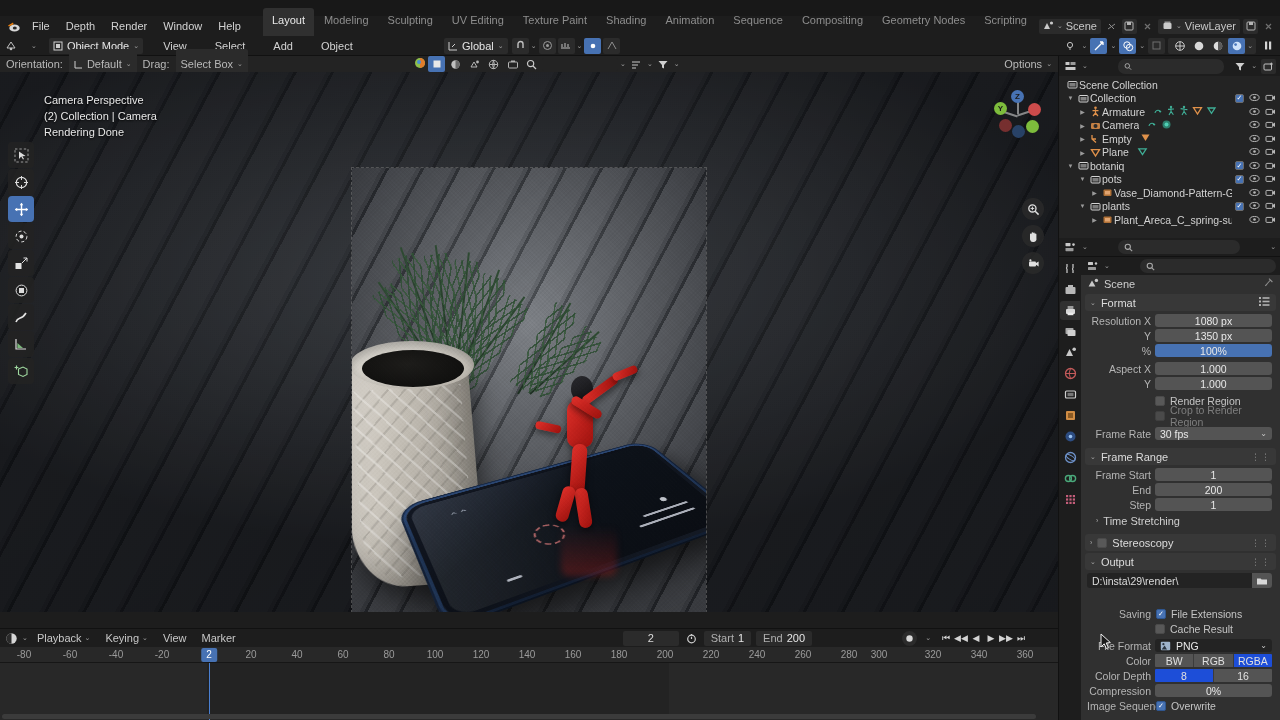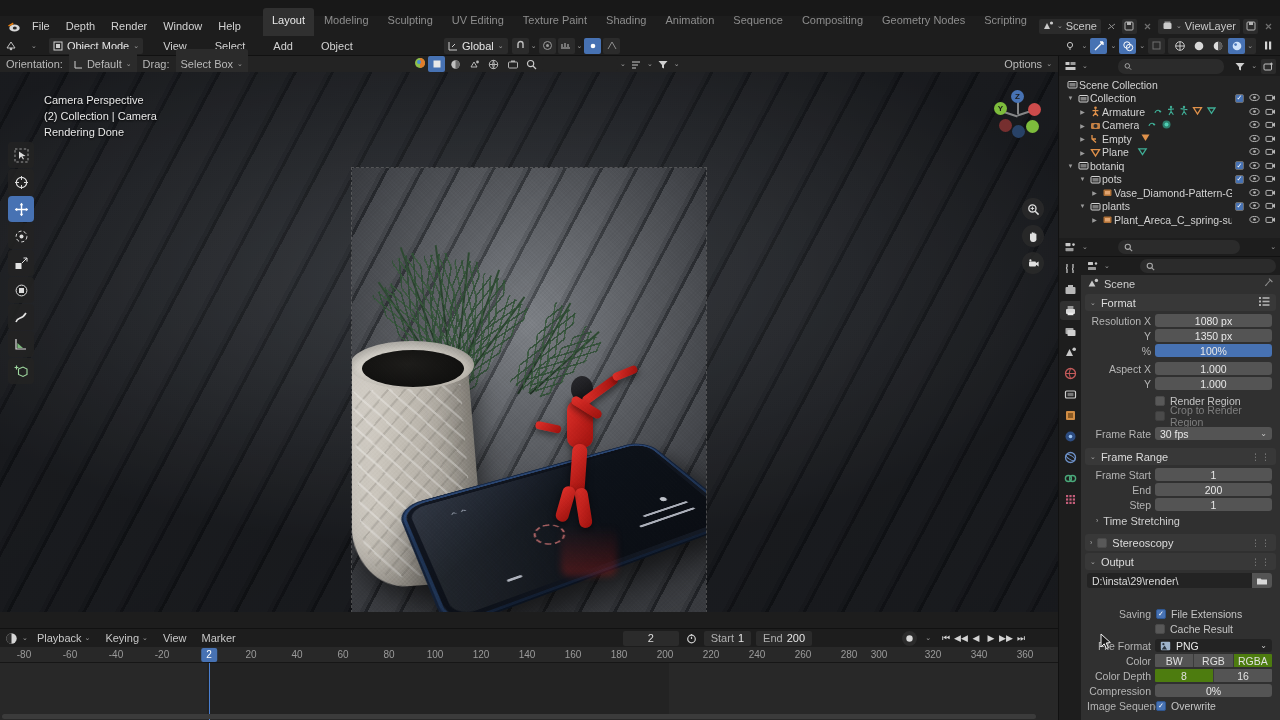"RGBA" .seg > div.on { background: #4d7c0f -> #1d4ed8 }
